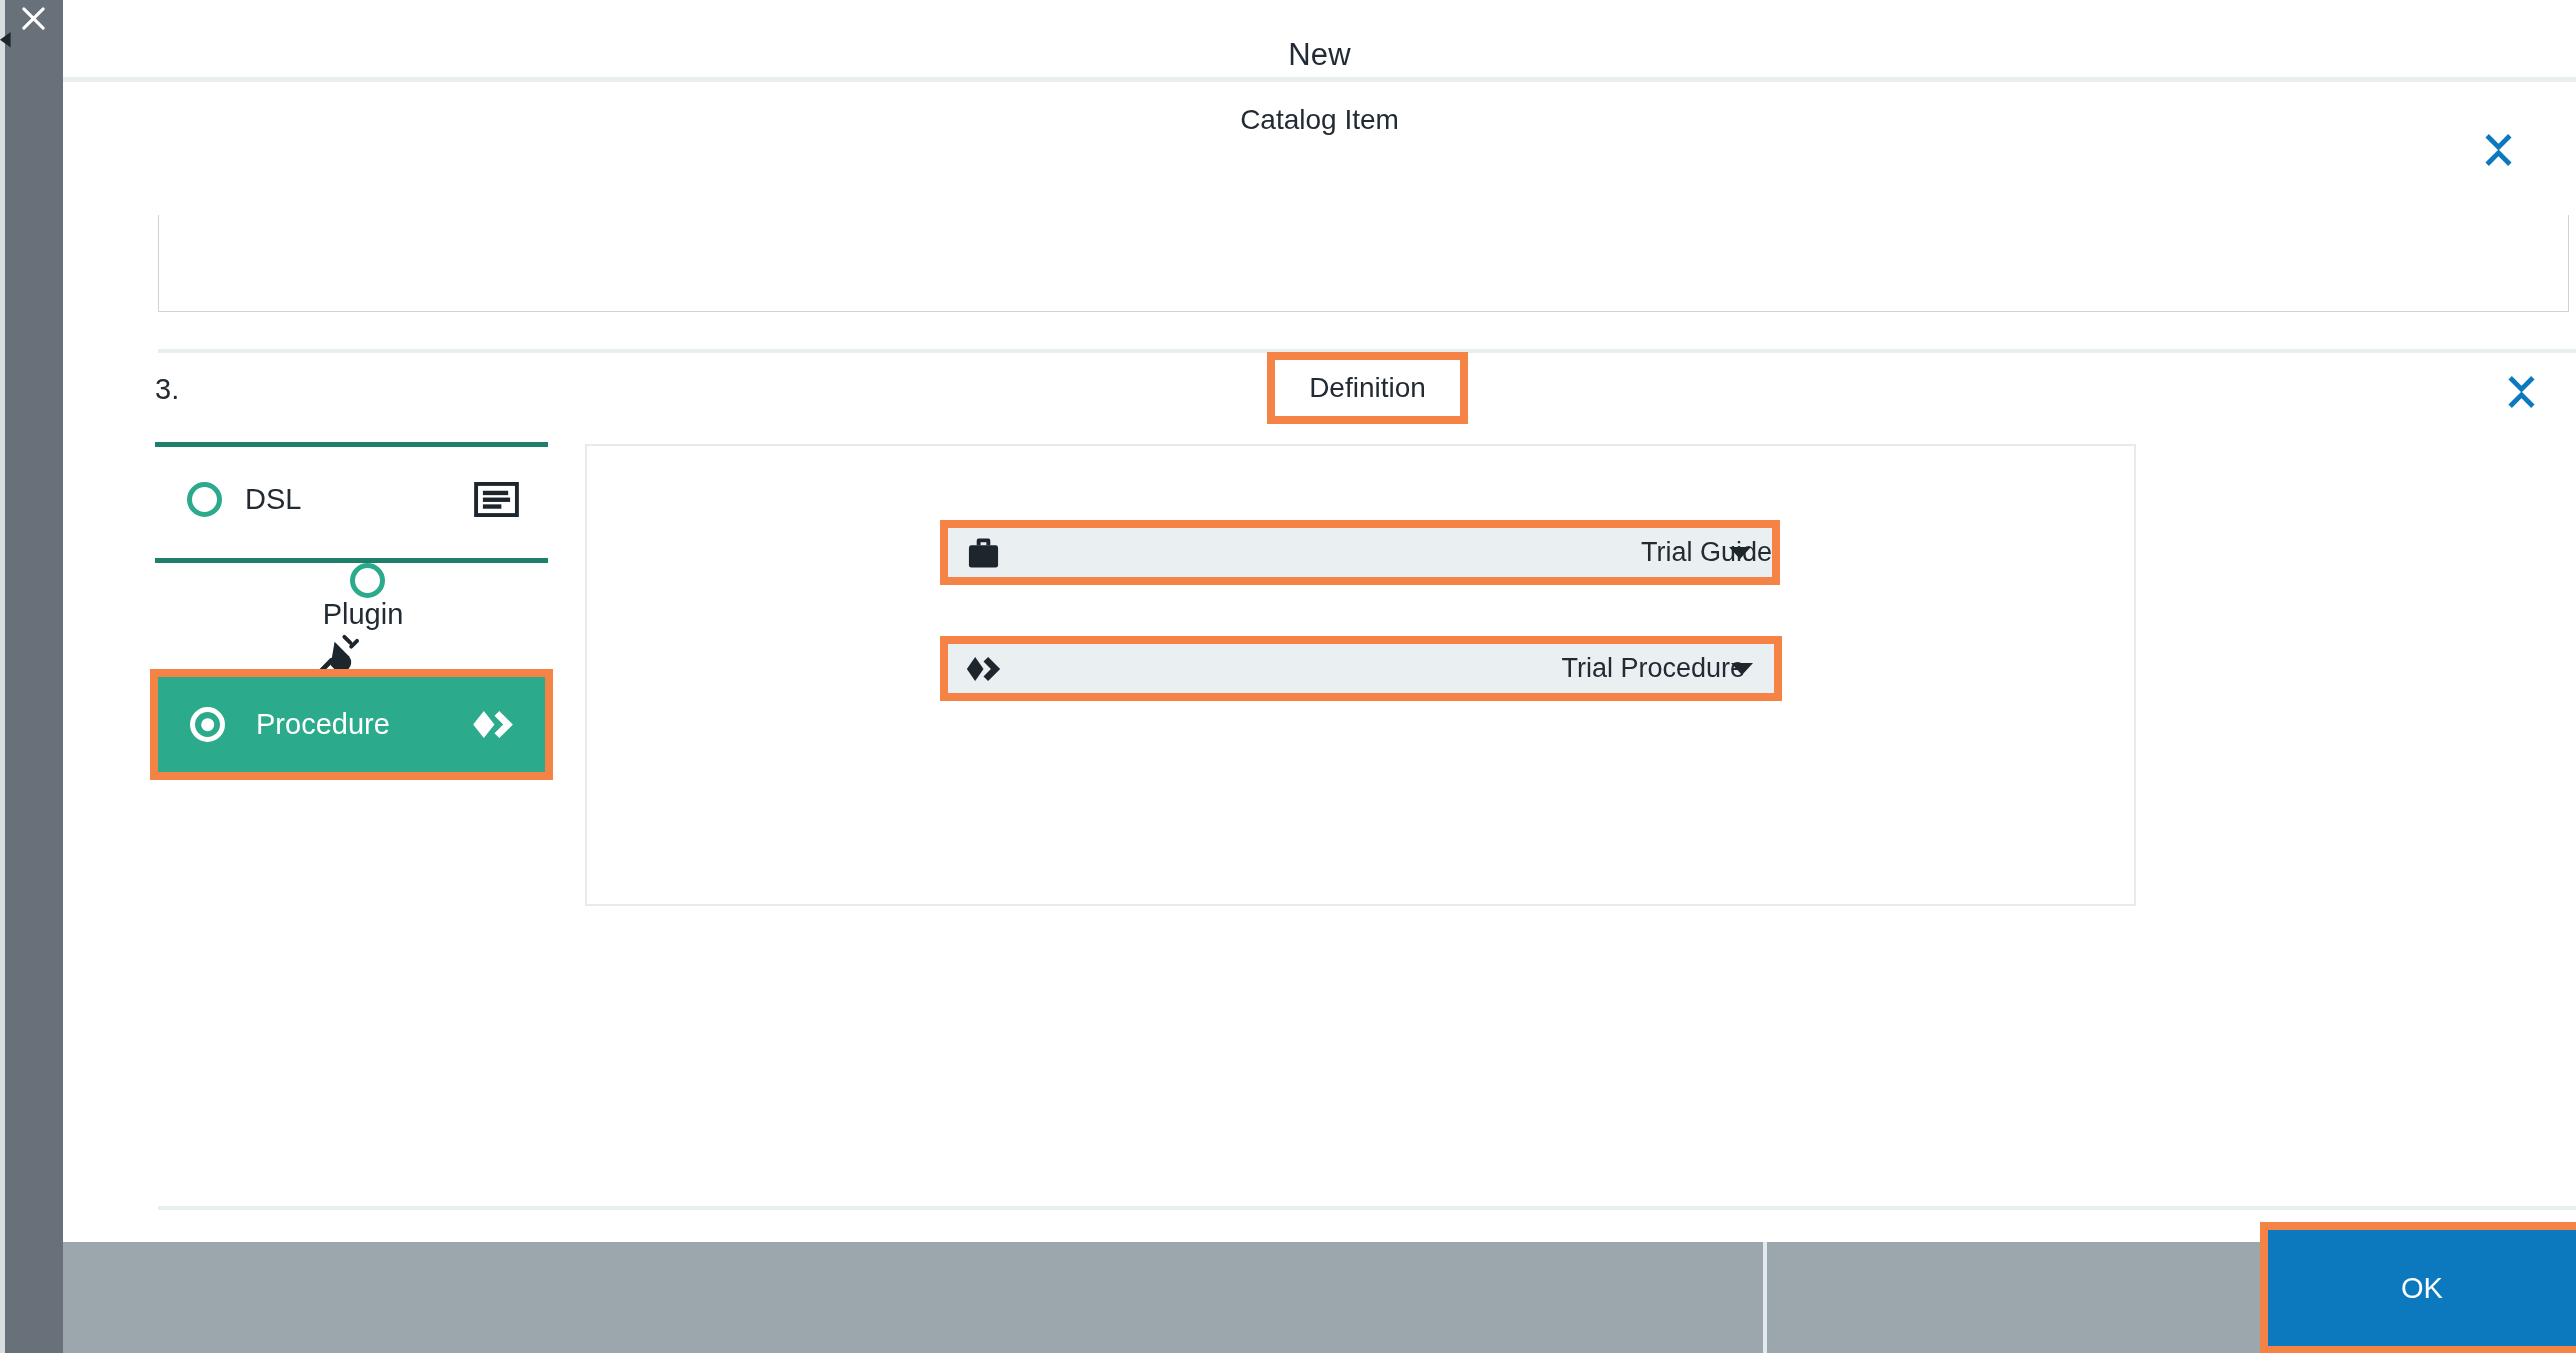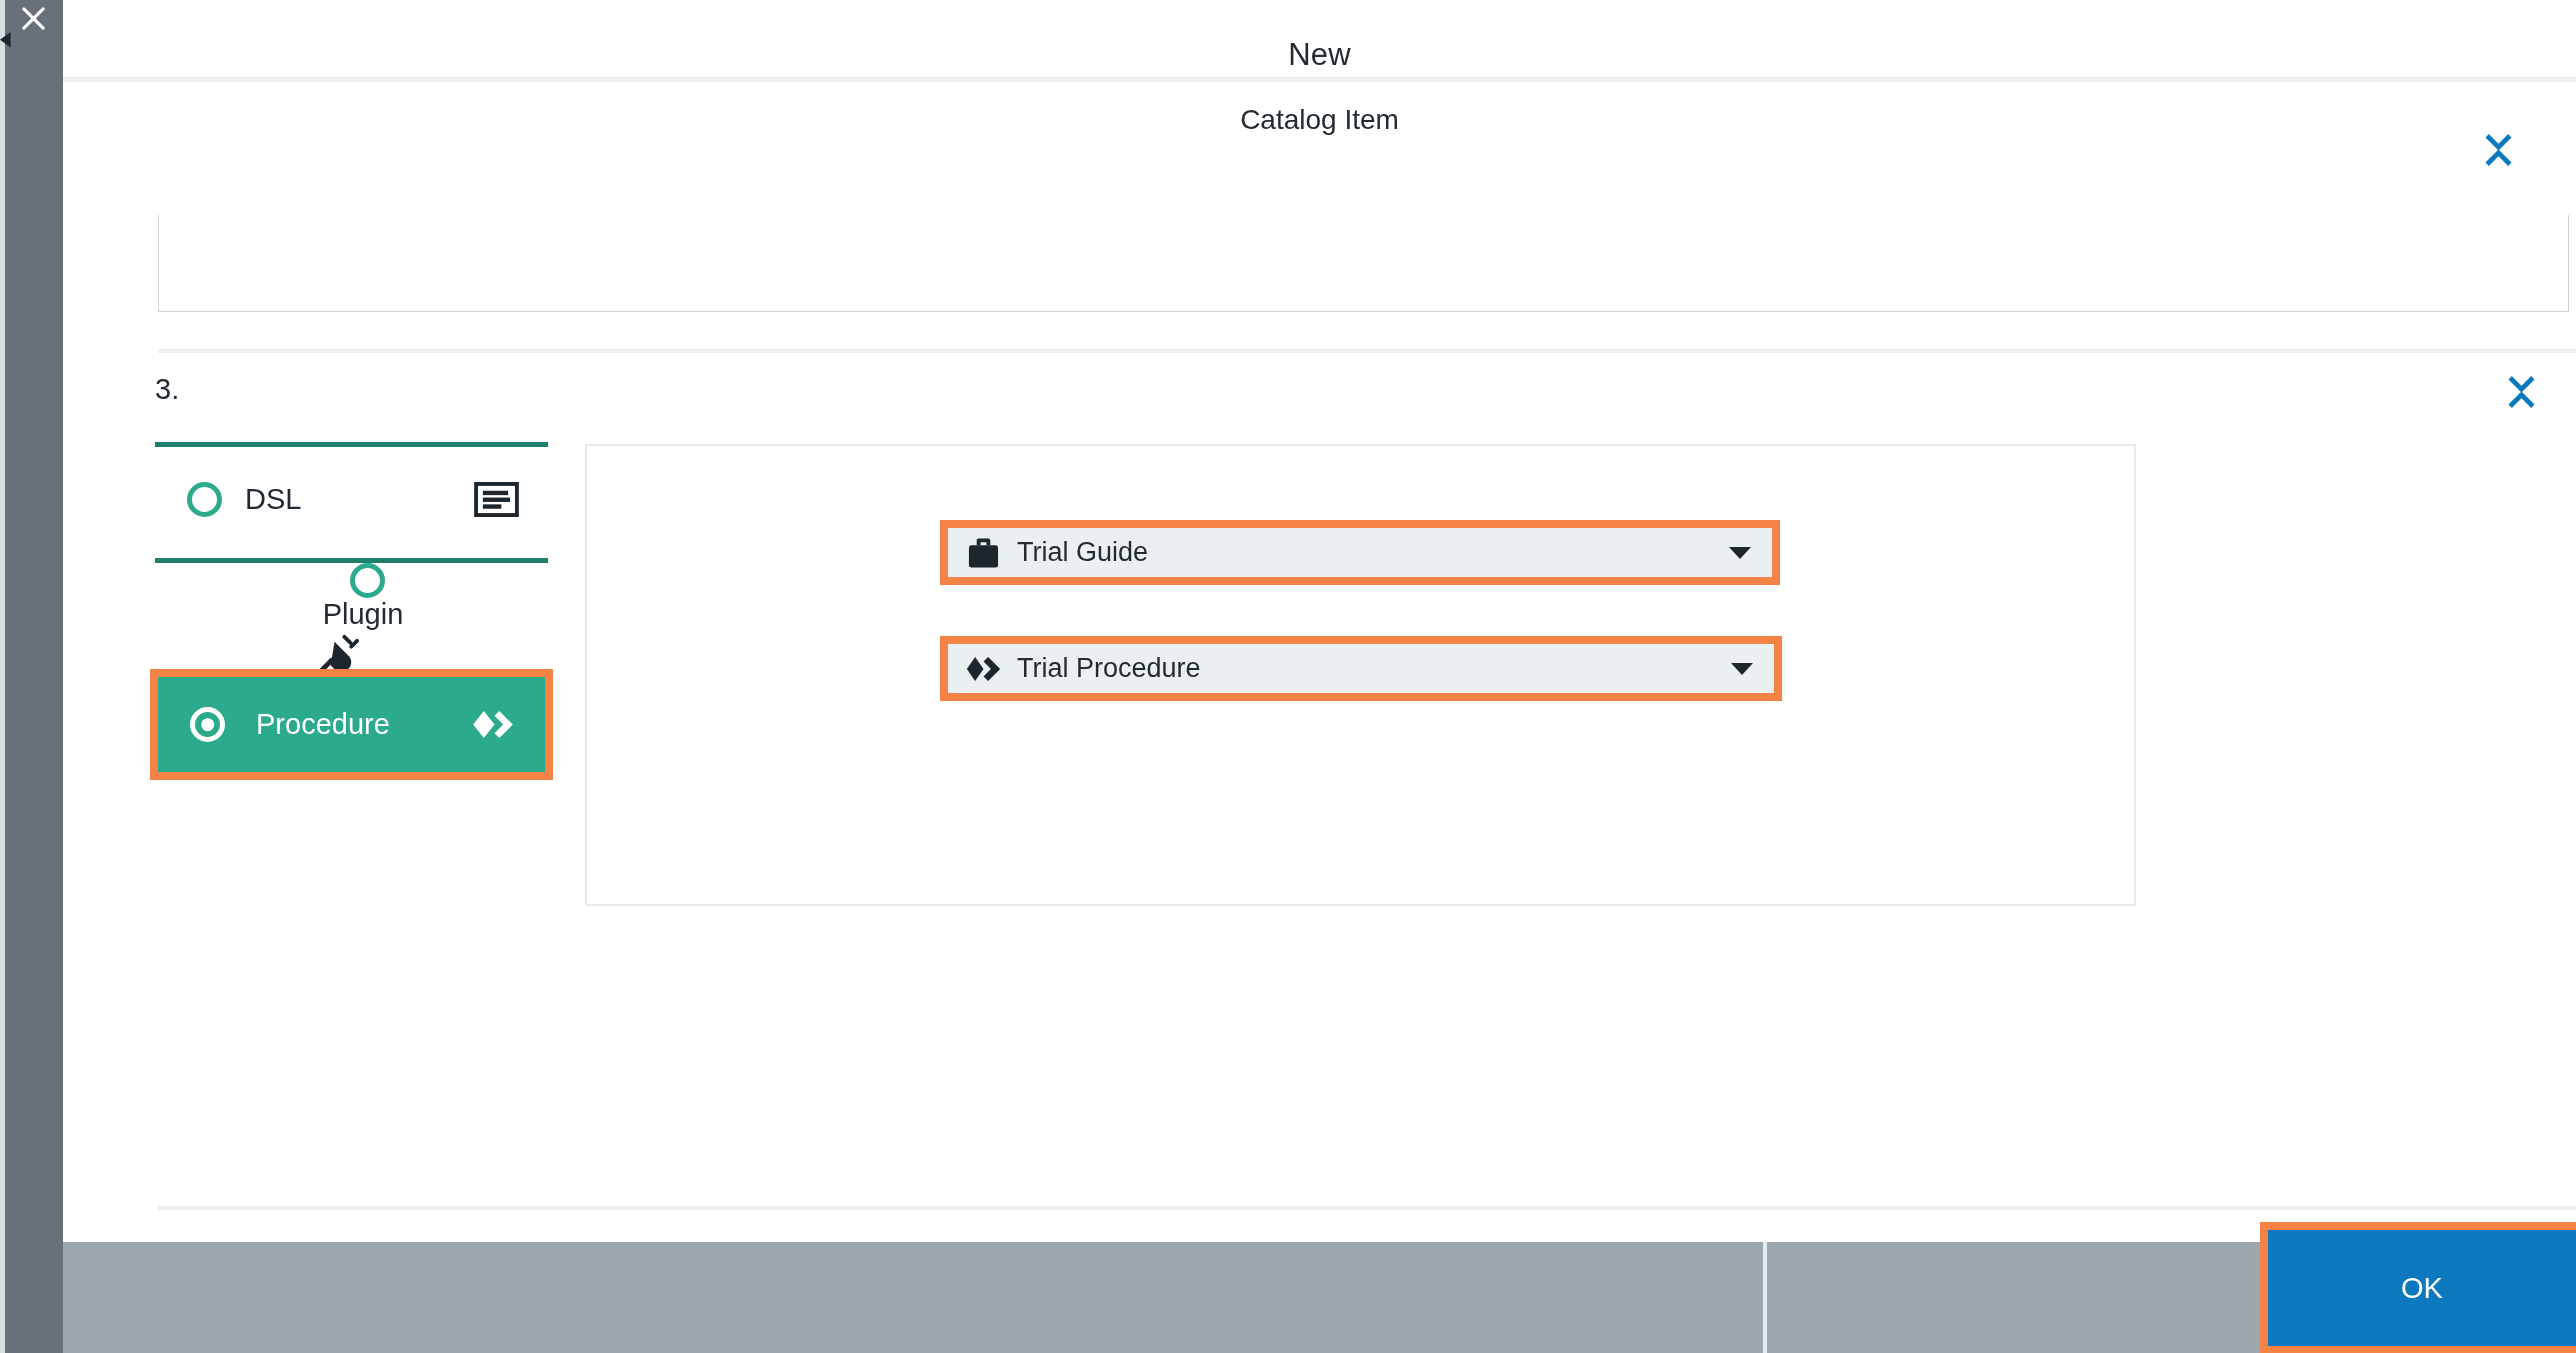"Definition" div.definition-title-box { html: none -> <div> <div>Definition</div> </div> }
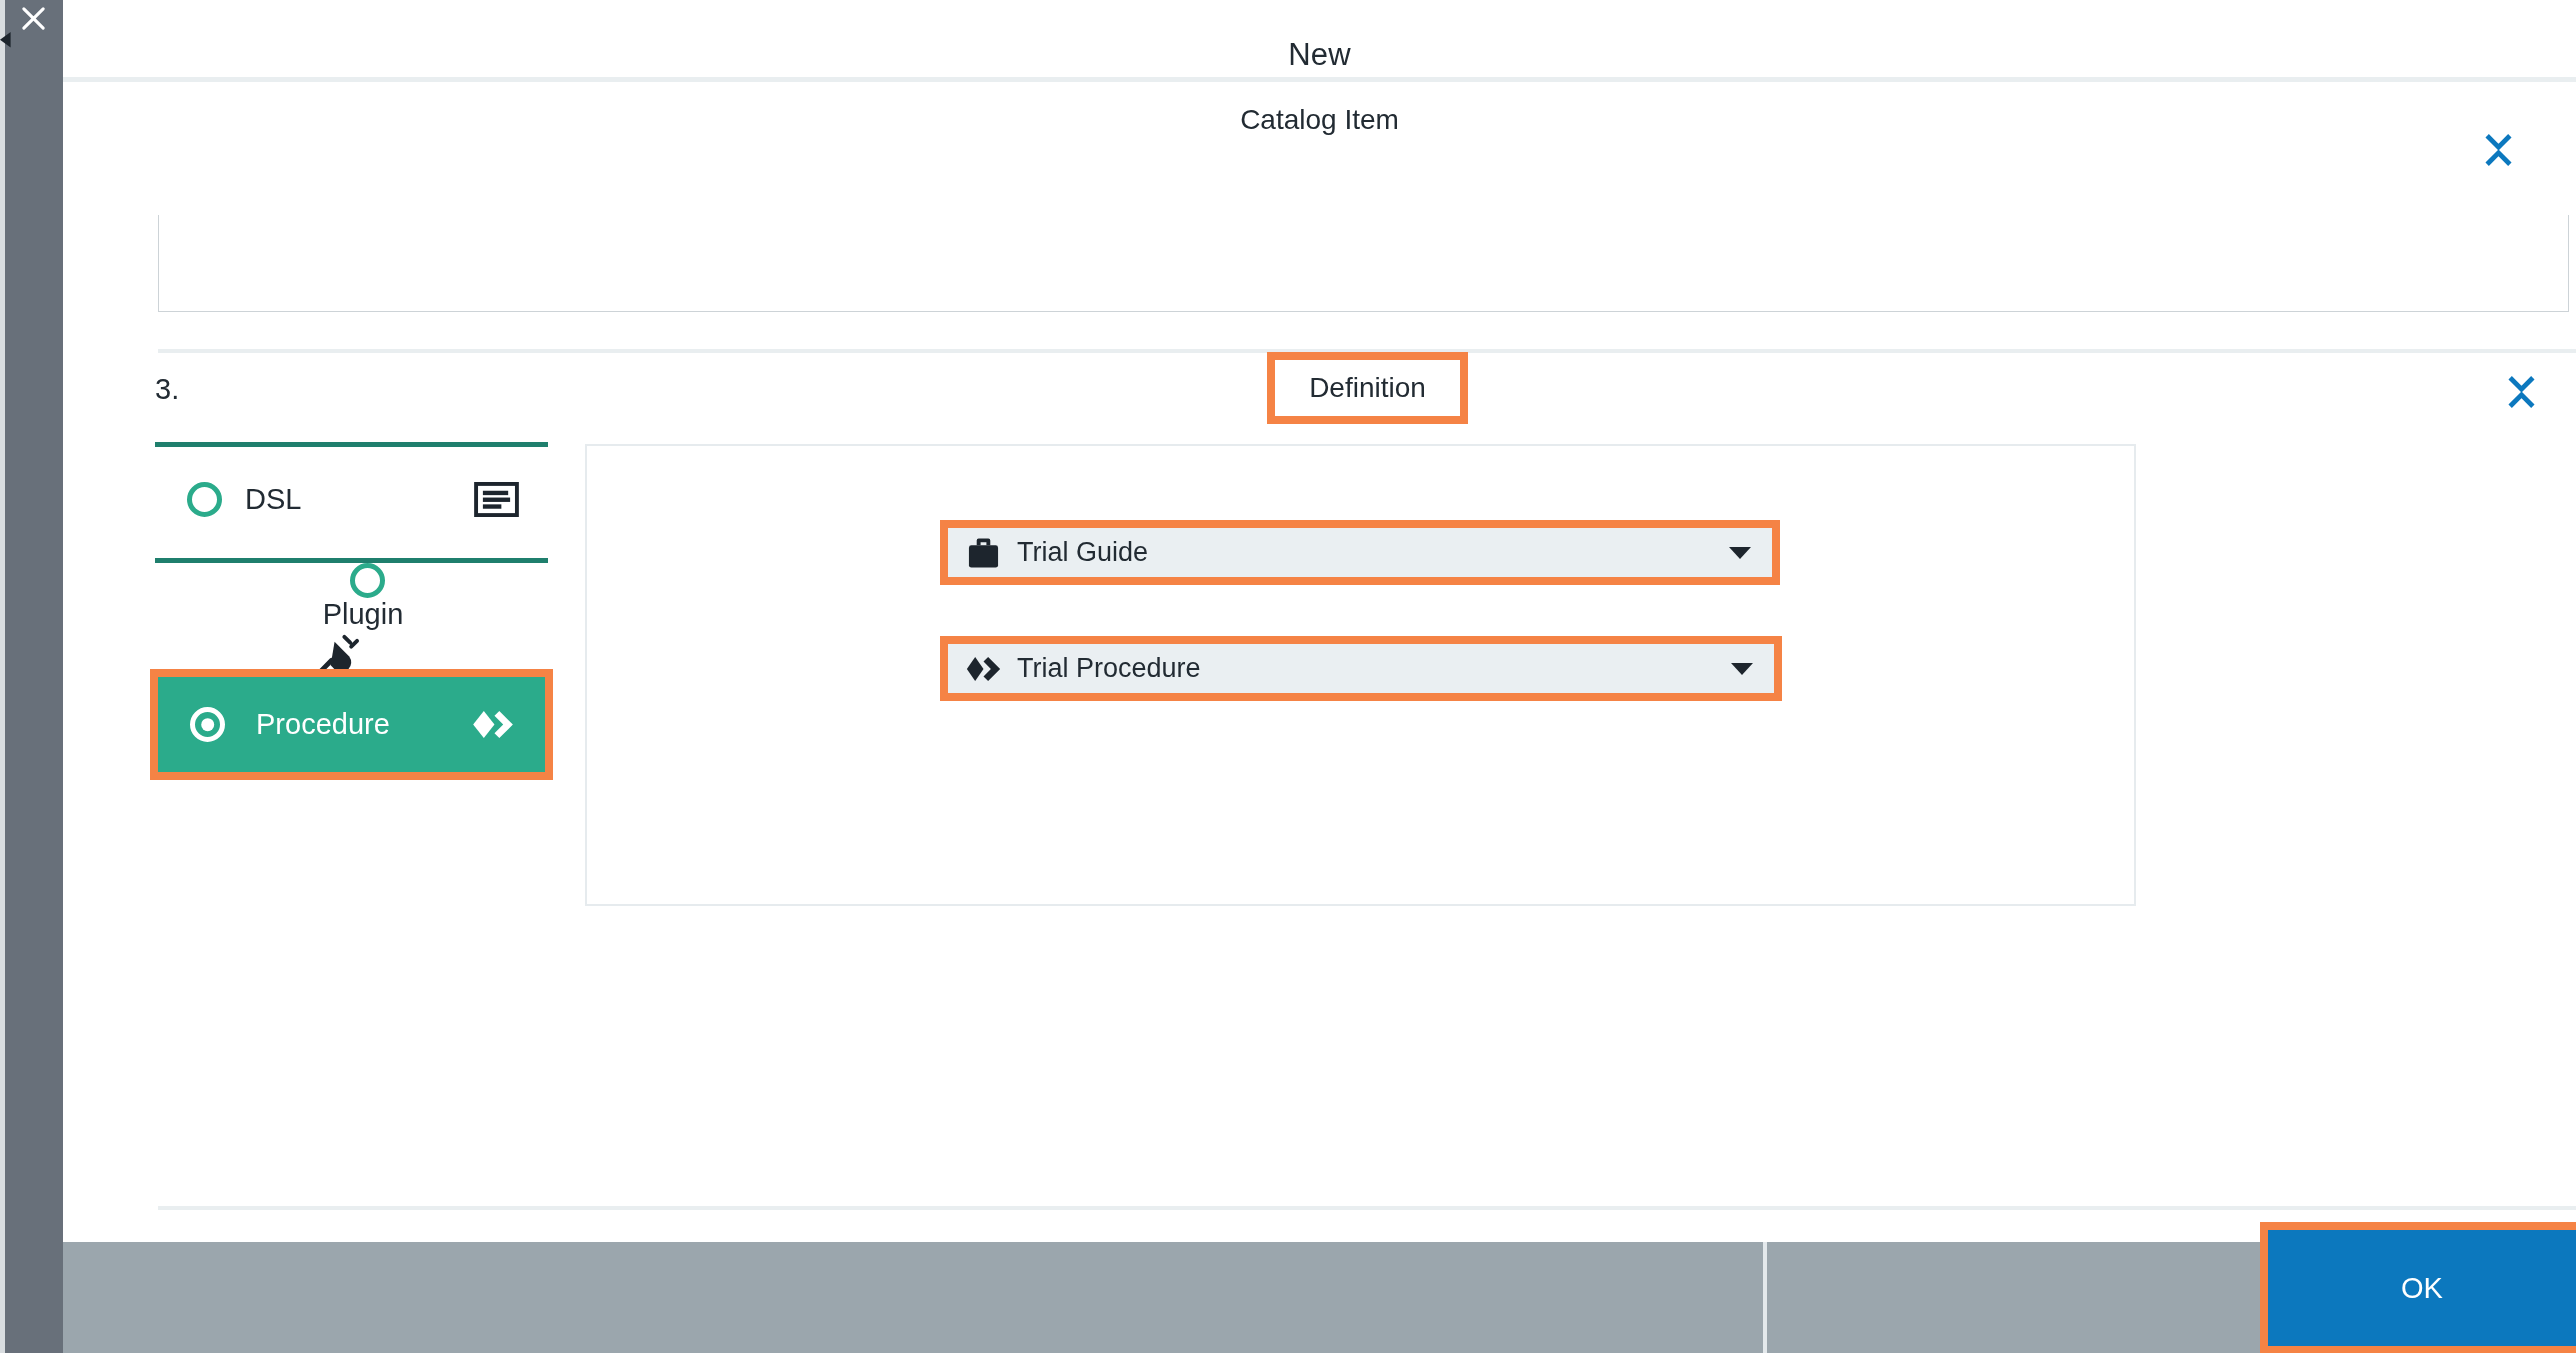"Trial Guide" .dd-label { text-align: left -> right }
